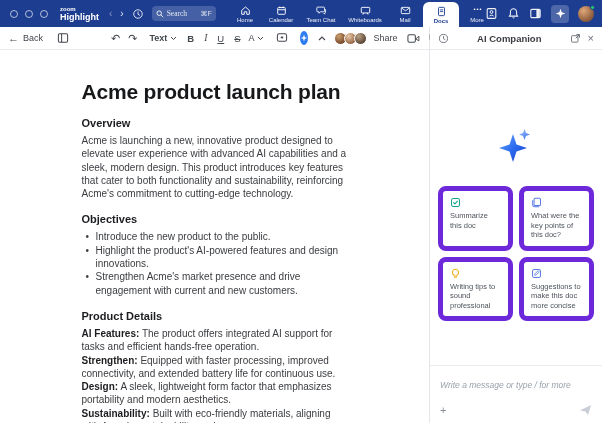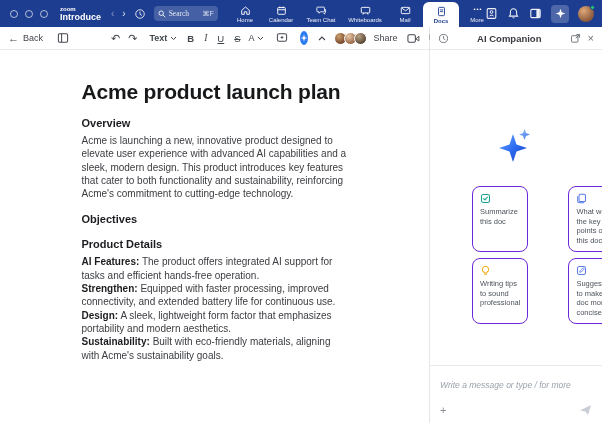"Introduce" span.lg-bot { text: Introduce -> Highlight }
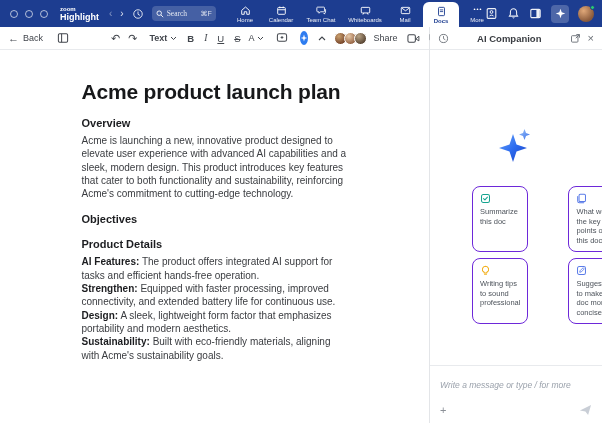"Summarize this doc" .card { border: 1px solid #6d28d9 -> 5px solid #6d28d9; margin-left: 34px -> none }
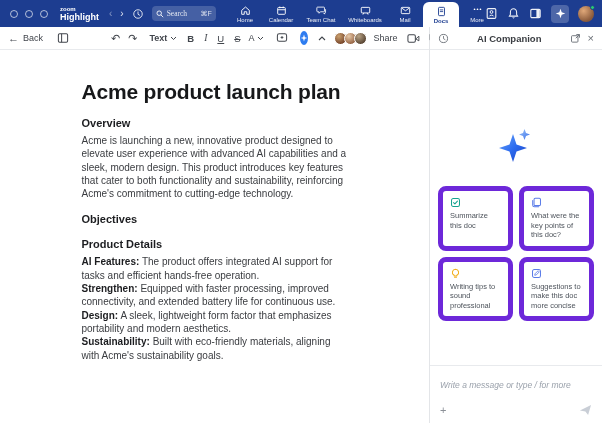"Introduce the new product to" ul.bullets { html: none -> <ul> <li>Introduce the new product to the public.</li> <li>Highlight the product's AI-powered features and design innovations.</li> <li>Strengthen Acme's market presence and drive engagement with current and new customers.</li> </ul> }
